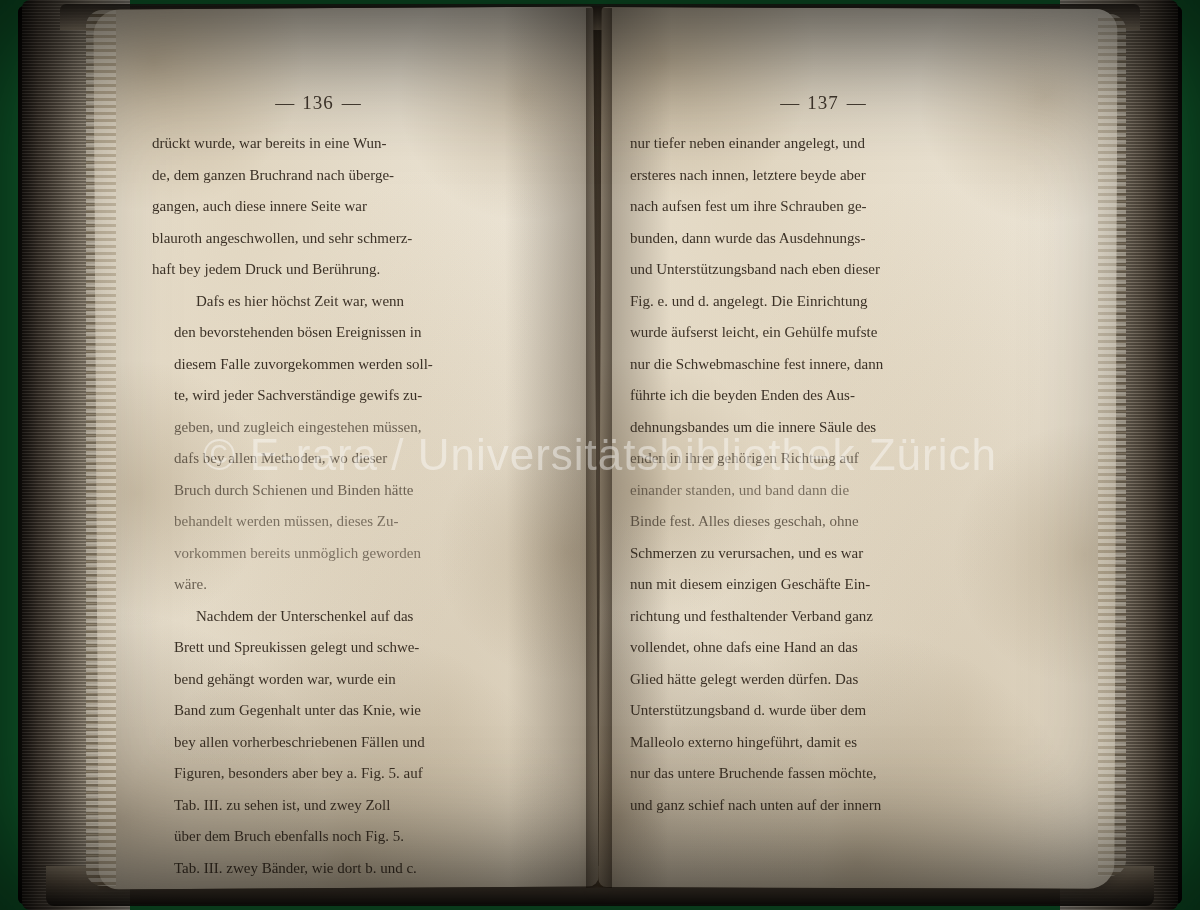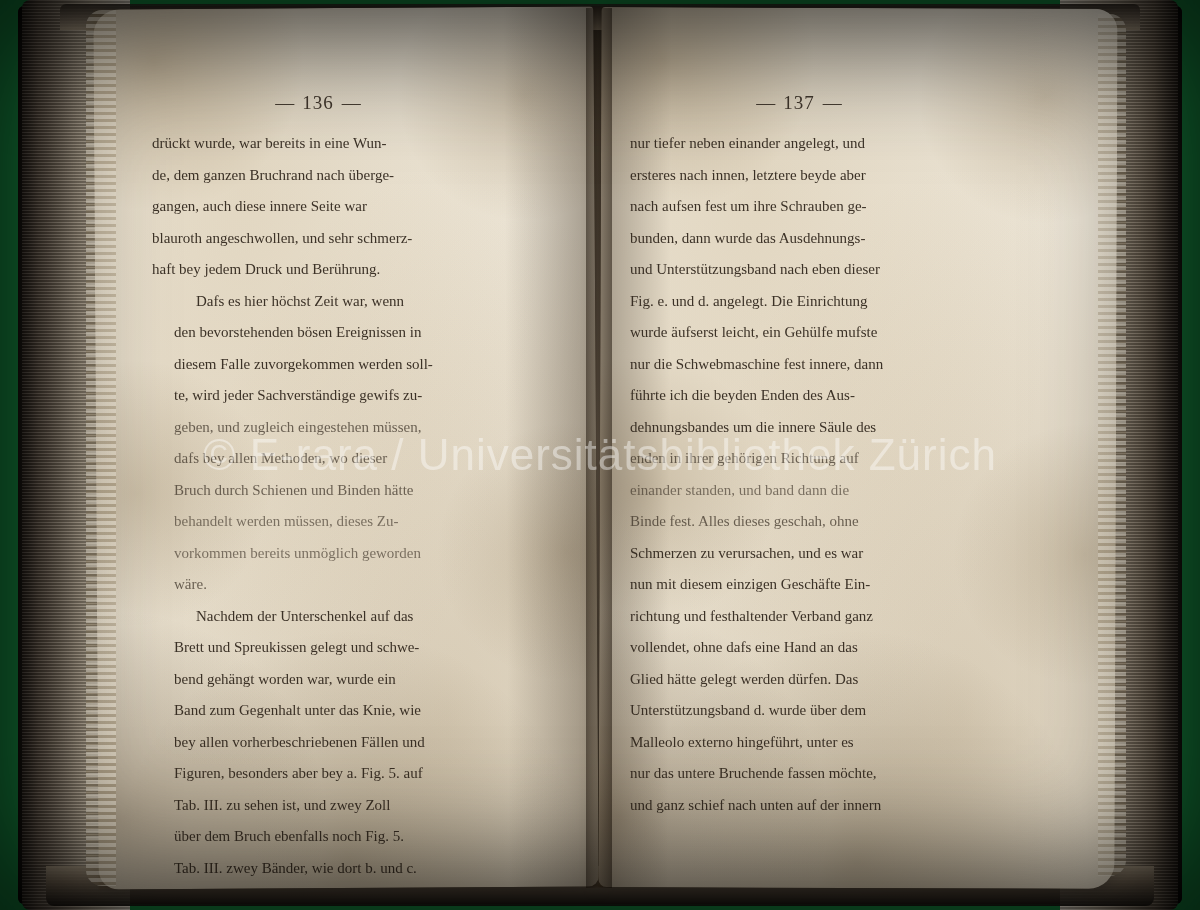"— 137 —" div.folio { left: 630px -> 654px }
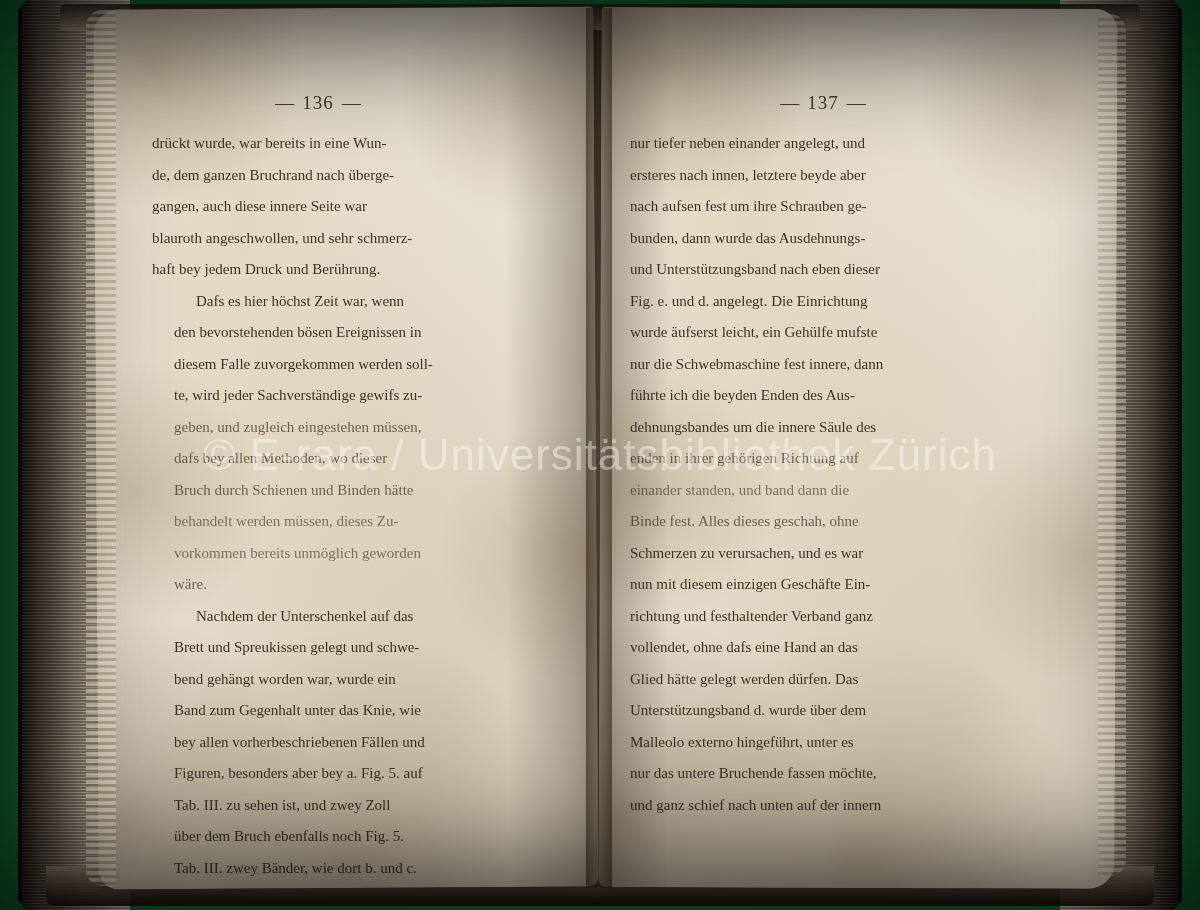"Malleolo externo hingeführt, unter es" span.line { text: unter -> damit }
